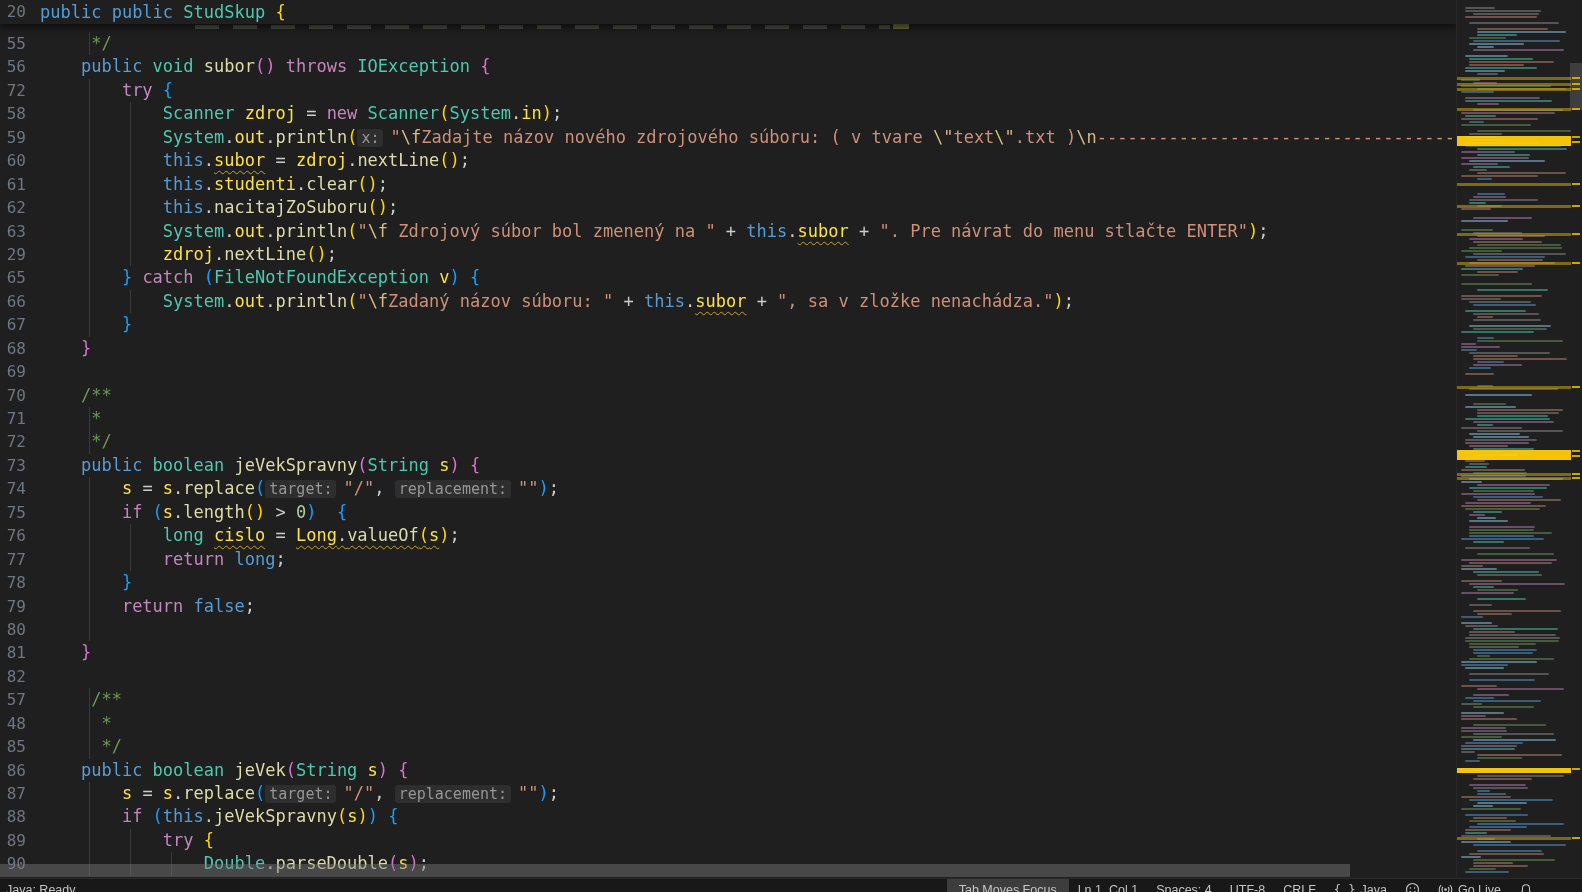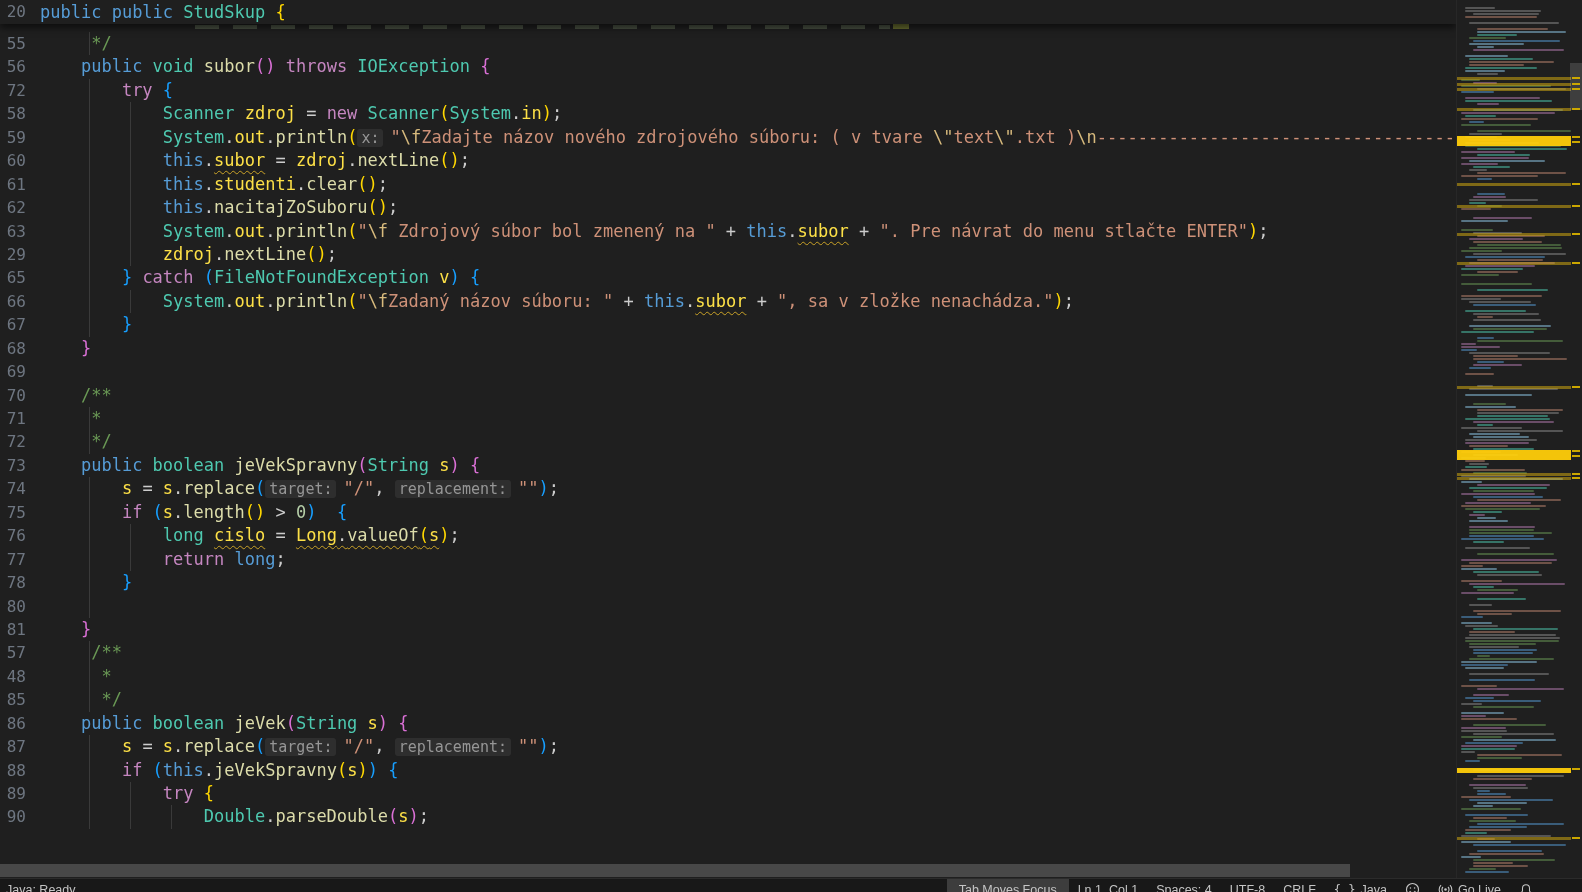"79" div.line { html: none -> <div><div>79</div><div><div></div><span> </span><span>return </span><span>false</span><span>;</span></div></div> }
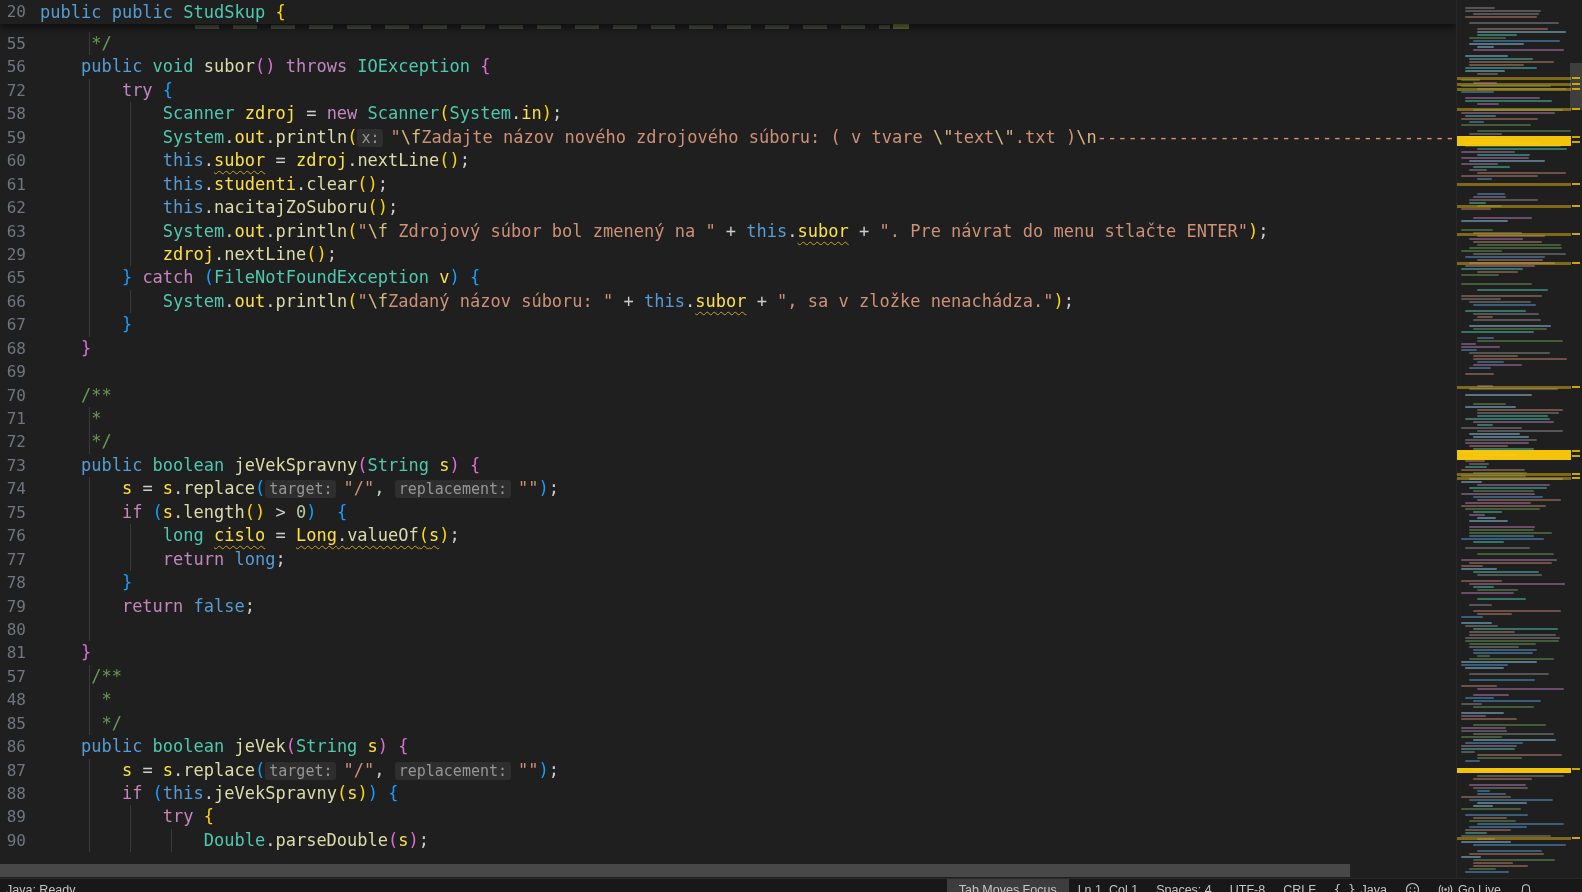"82" div.line { html: none -> <div><div>82</div><div></div></div> }
